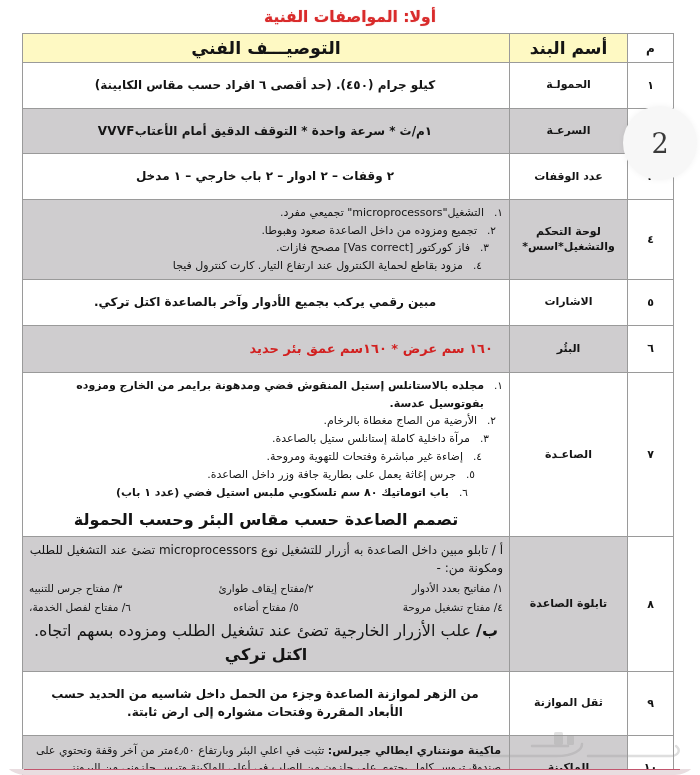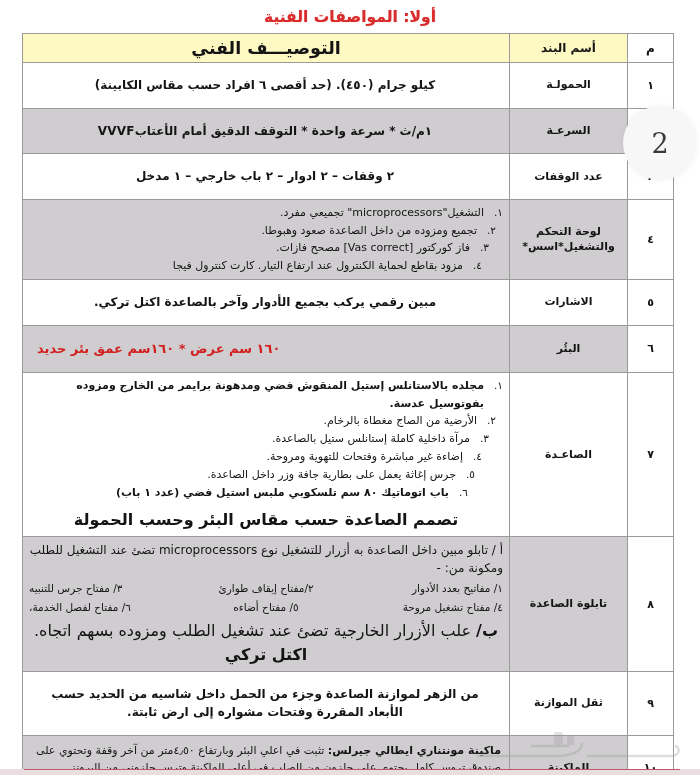"أولا: المواصفات الفنية" #page { border-radius: none -> 25px }
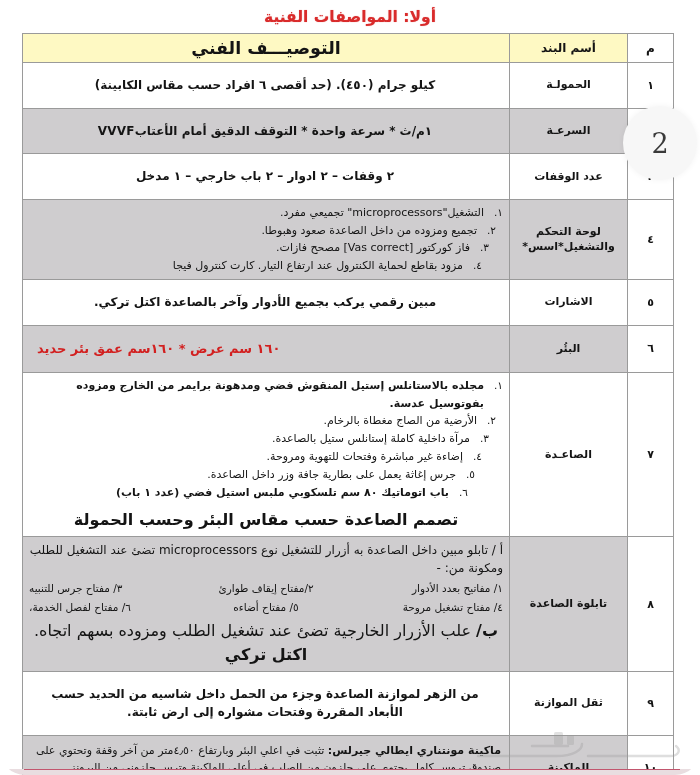"أسم البند" th.hdr.name-h { font-size: 12px -> 17px }
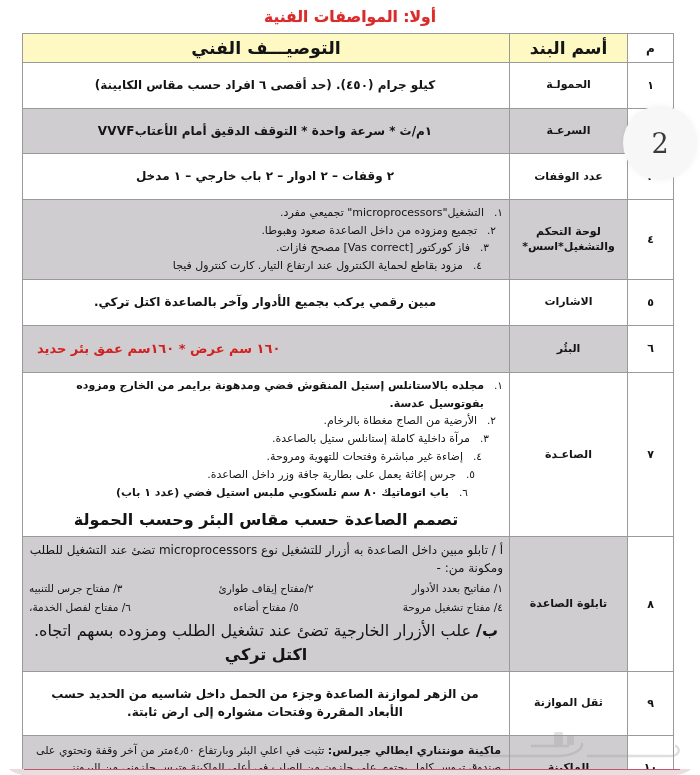"١٦٠ سم عرض * ١٦٠سم" .red-line { text-align: left -> right }
